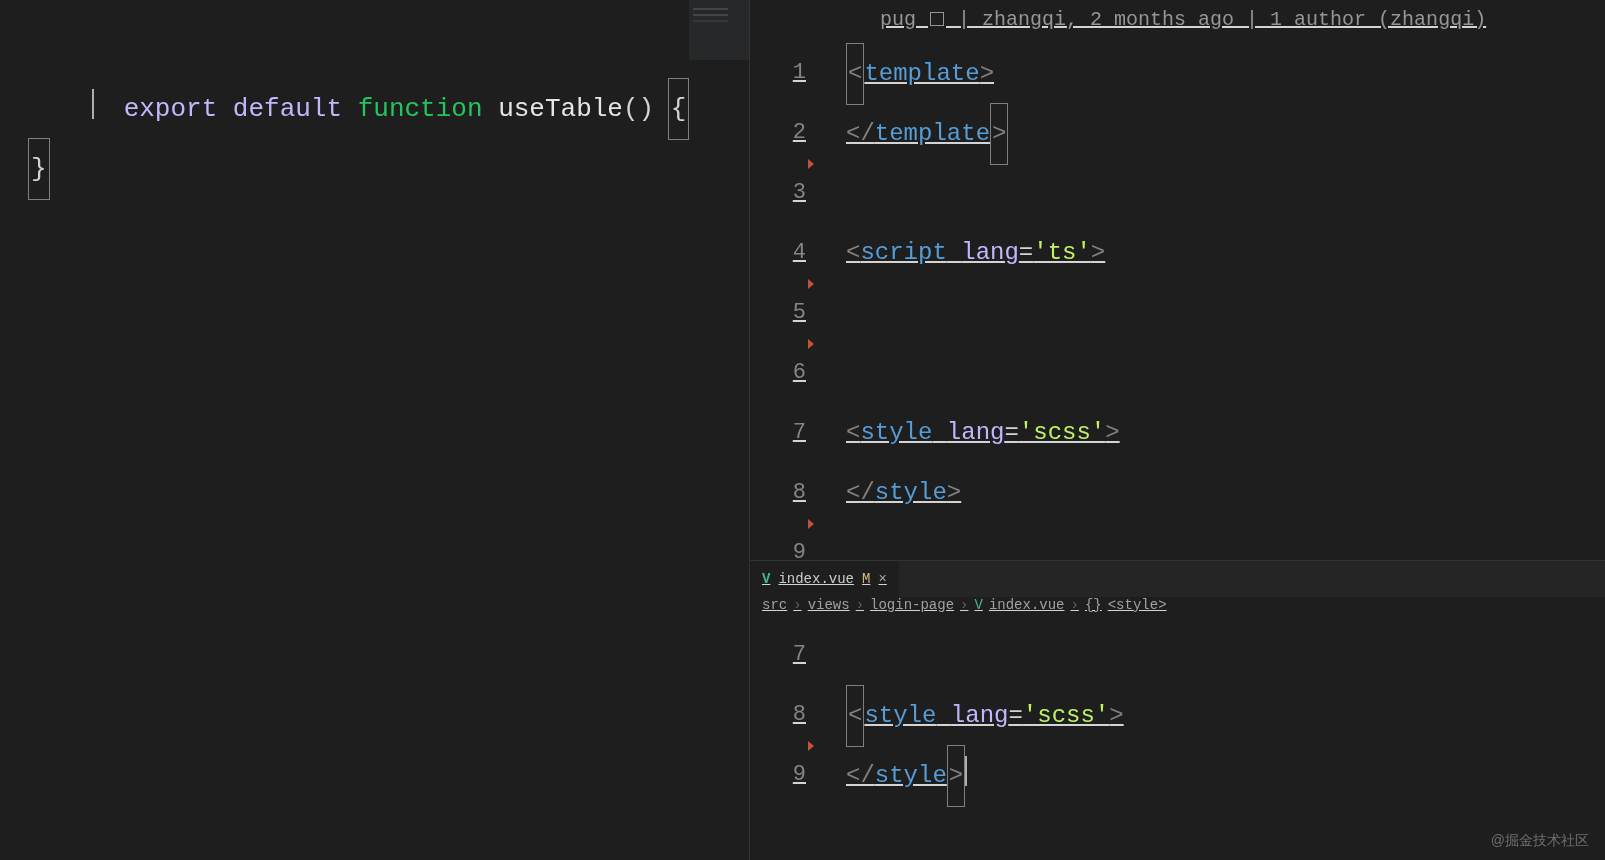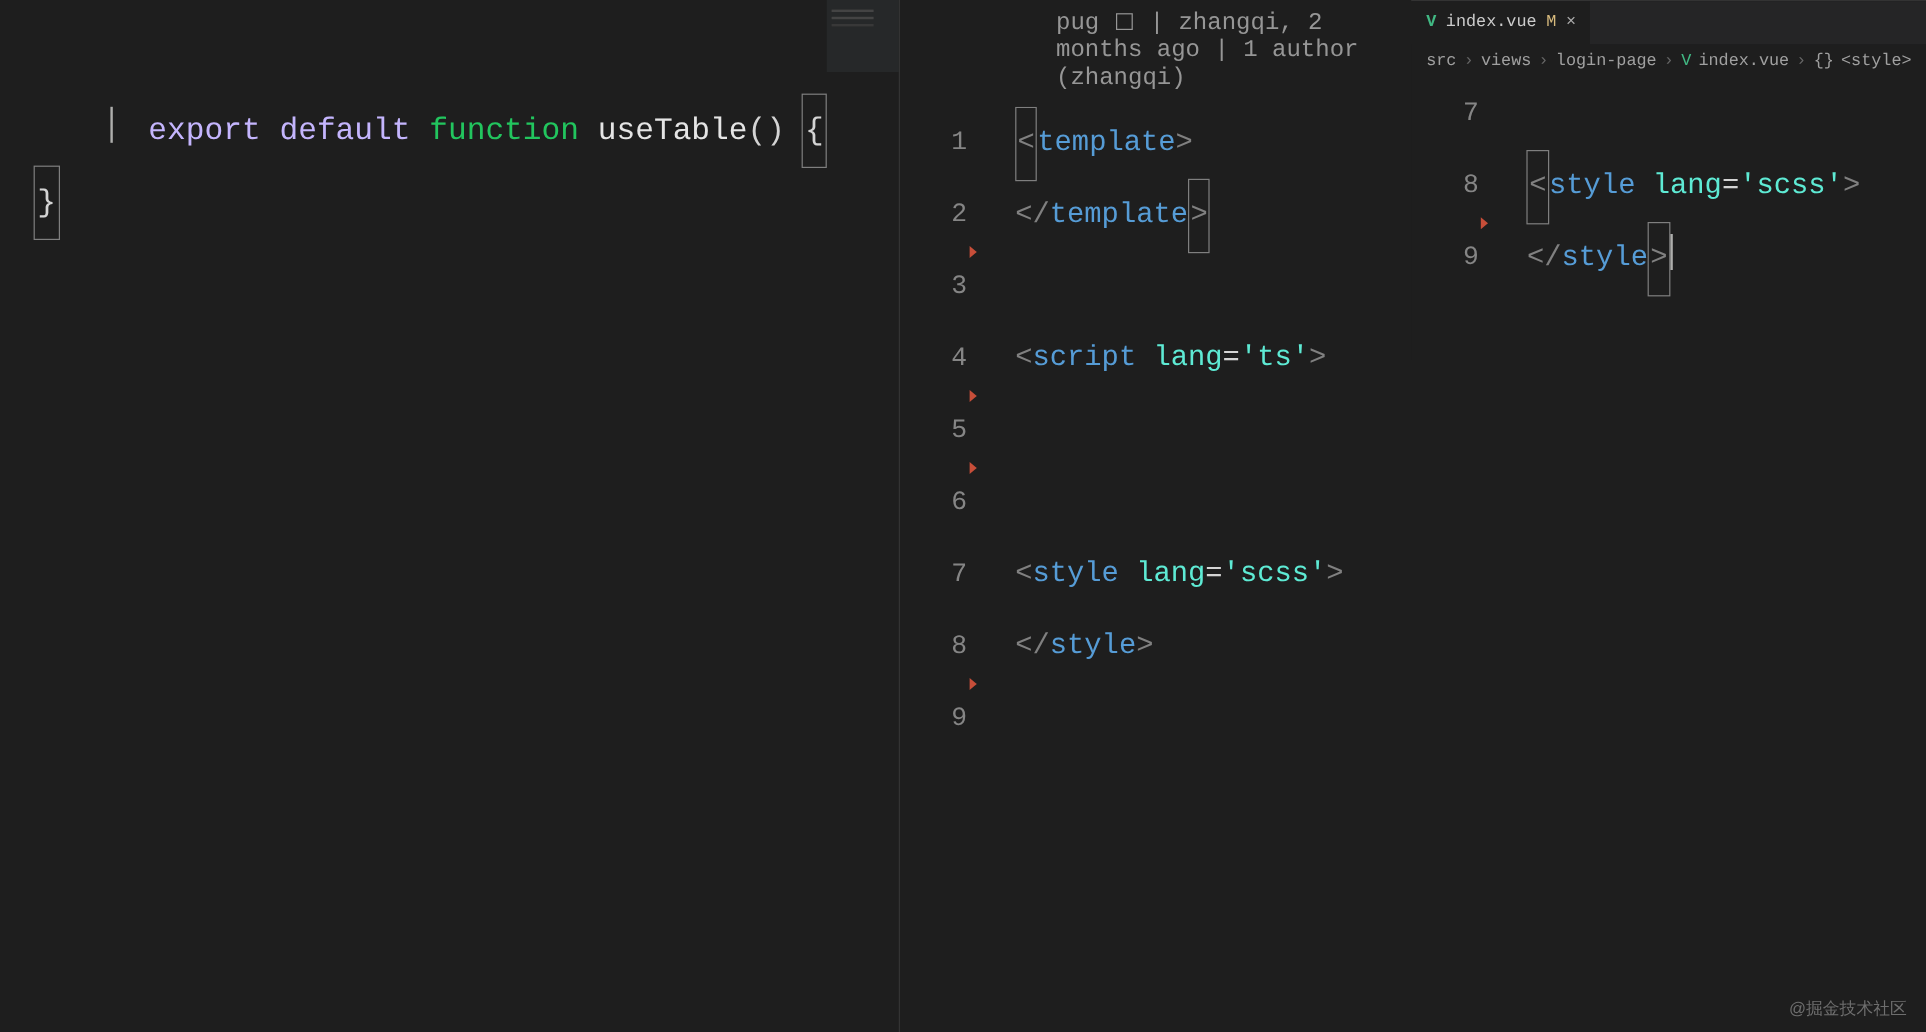"pug | zhangqi, 2 months" .pane-right { flex-direction: row -> column; text-decoration: none -> underline }
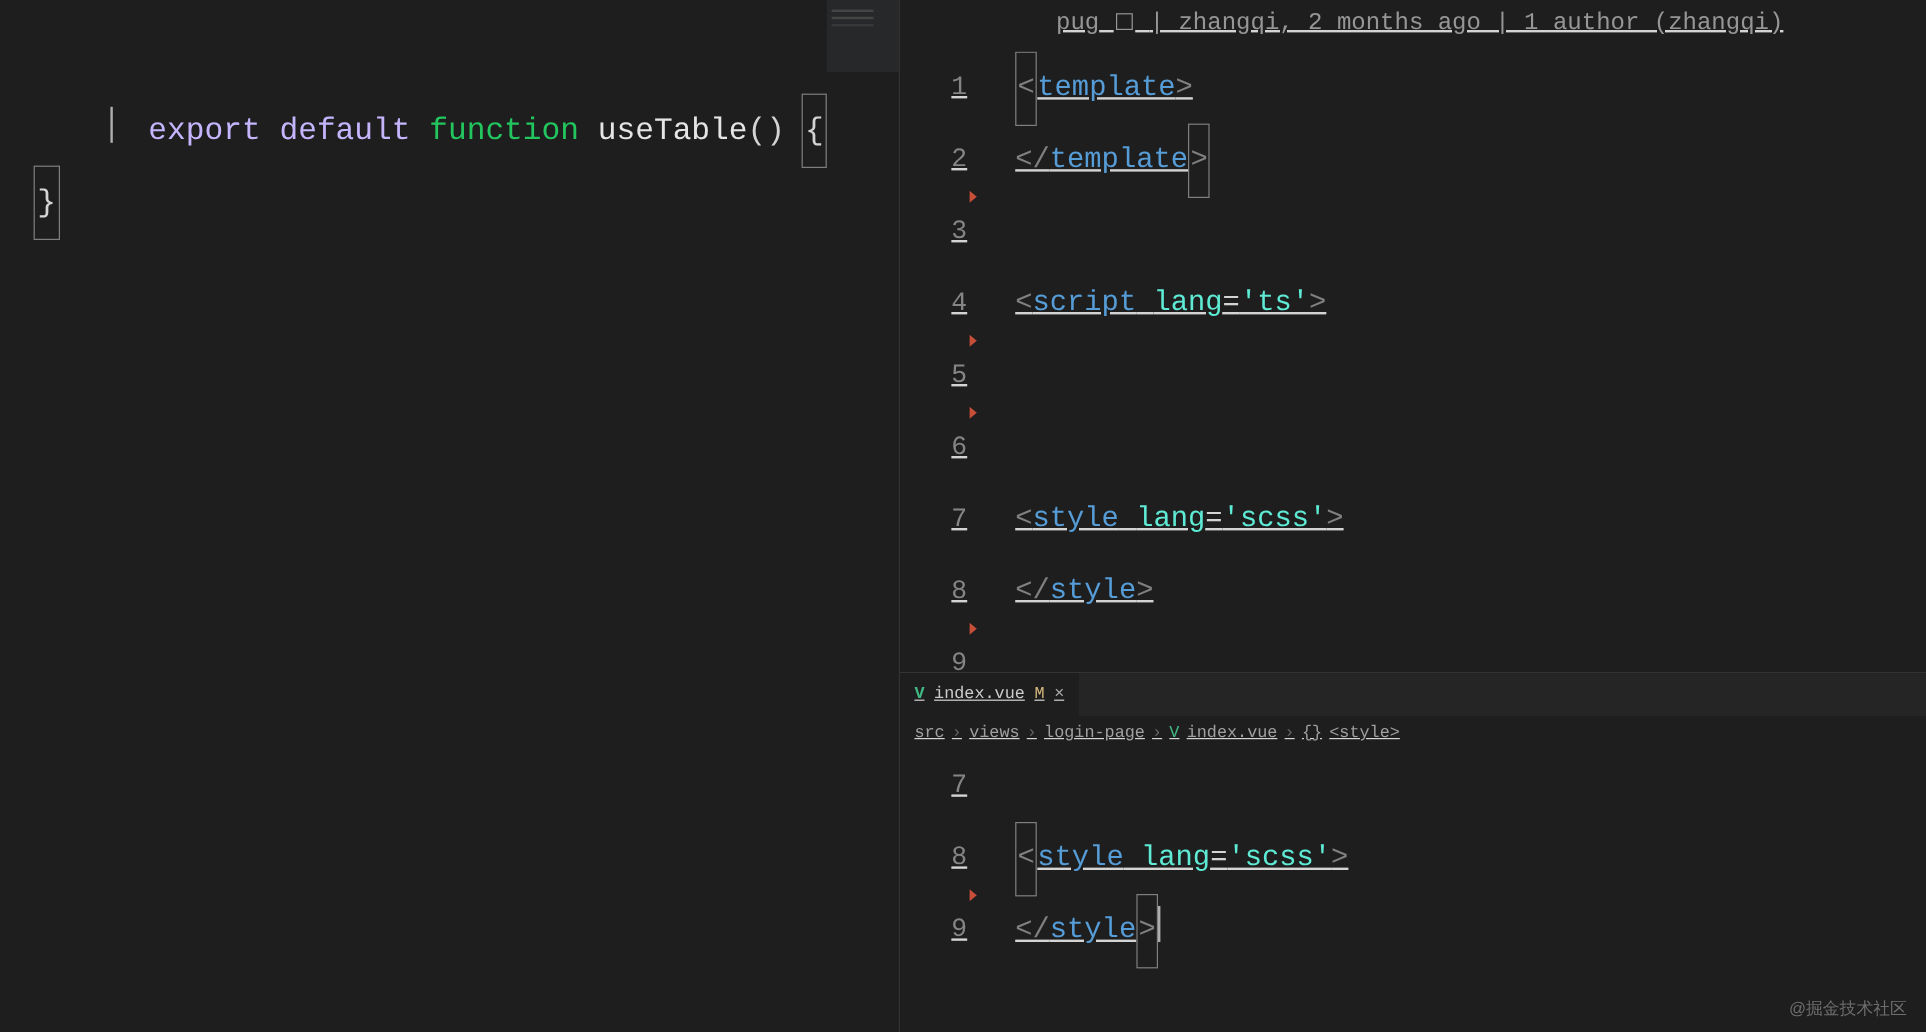"lang" .t-attr { color: #5eead4 -> #c4b5fd }
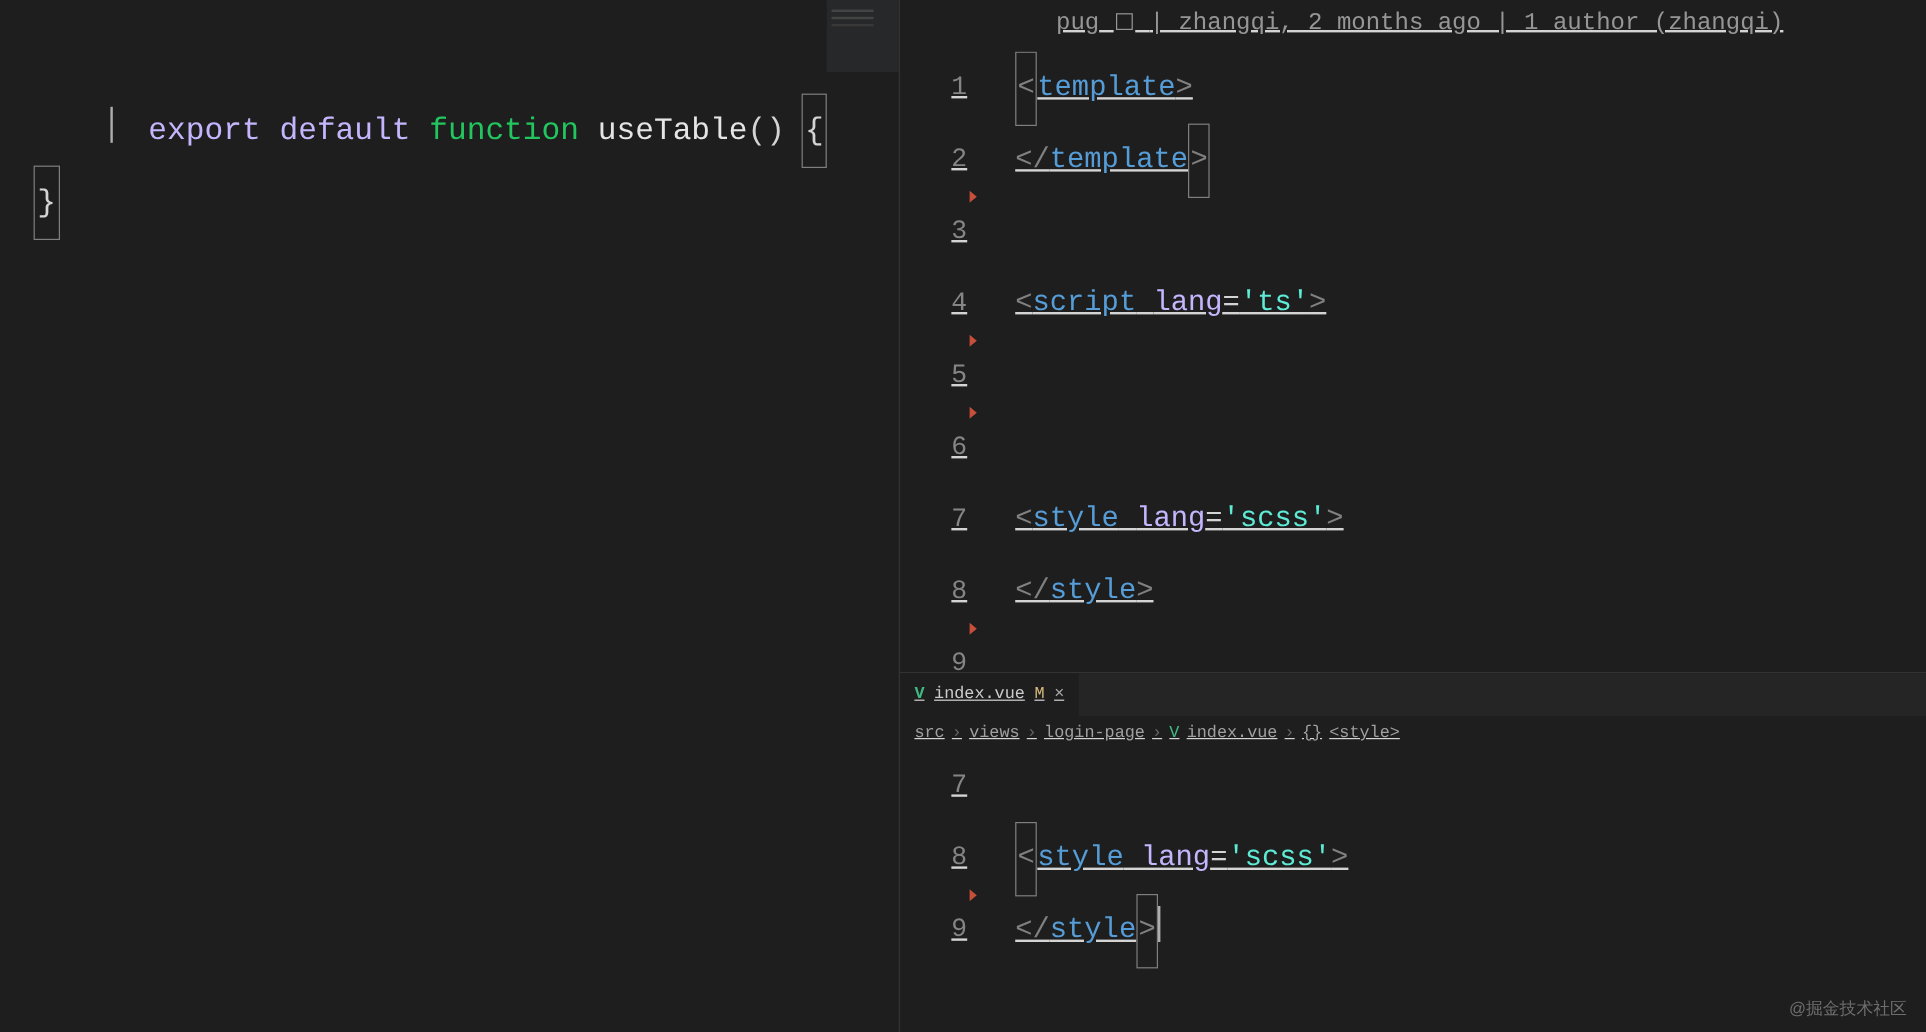"'ts'" .t-str { color: #5eead4 -> #bef264 }
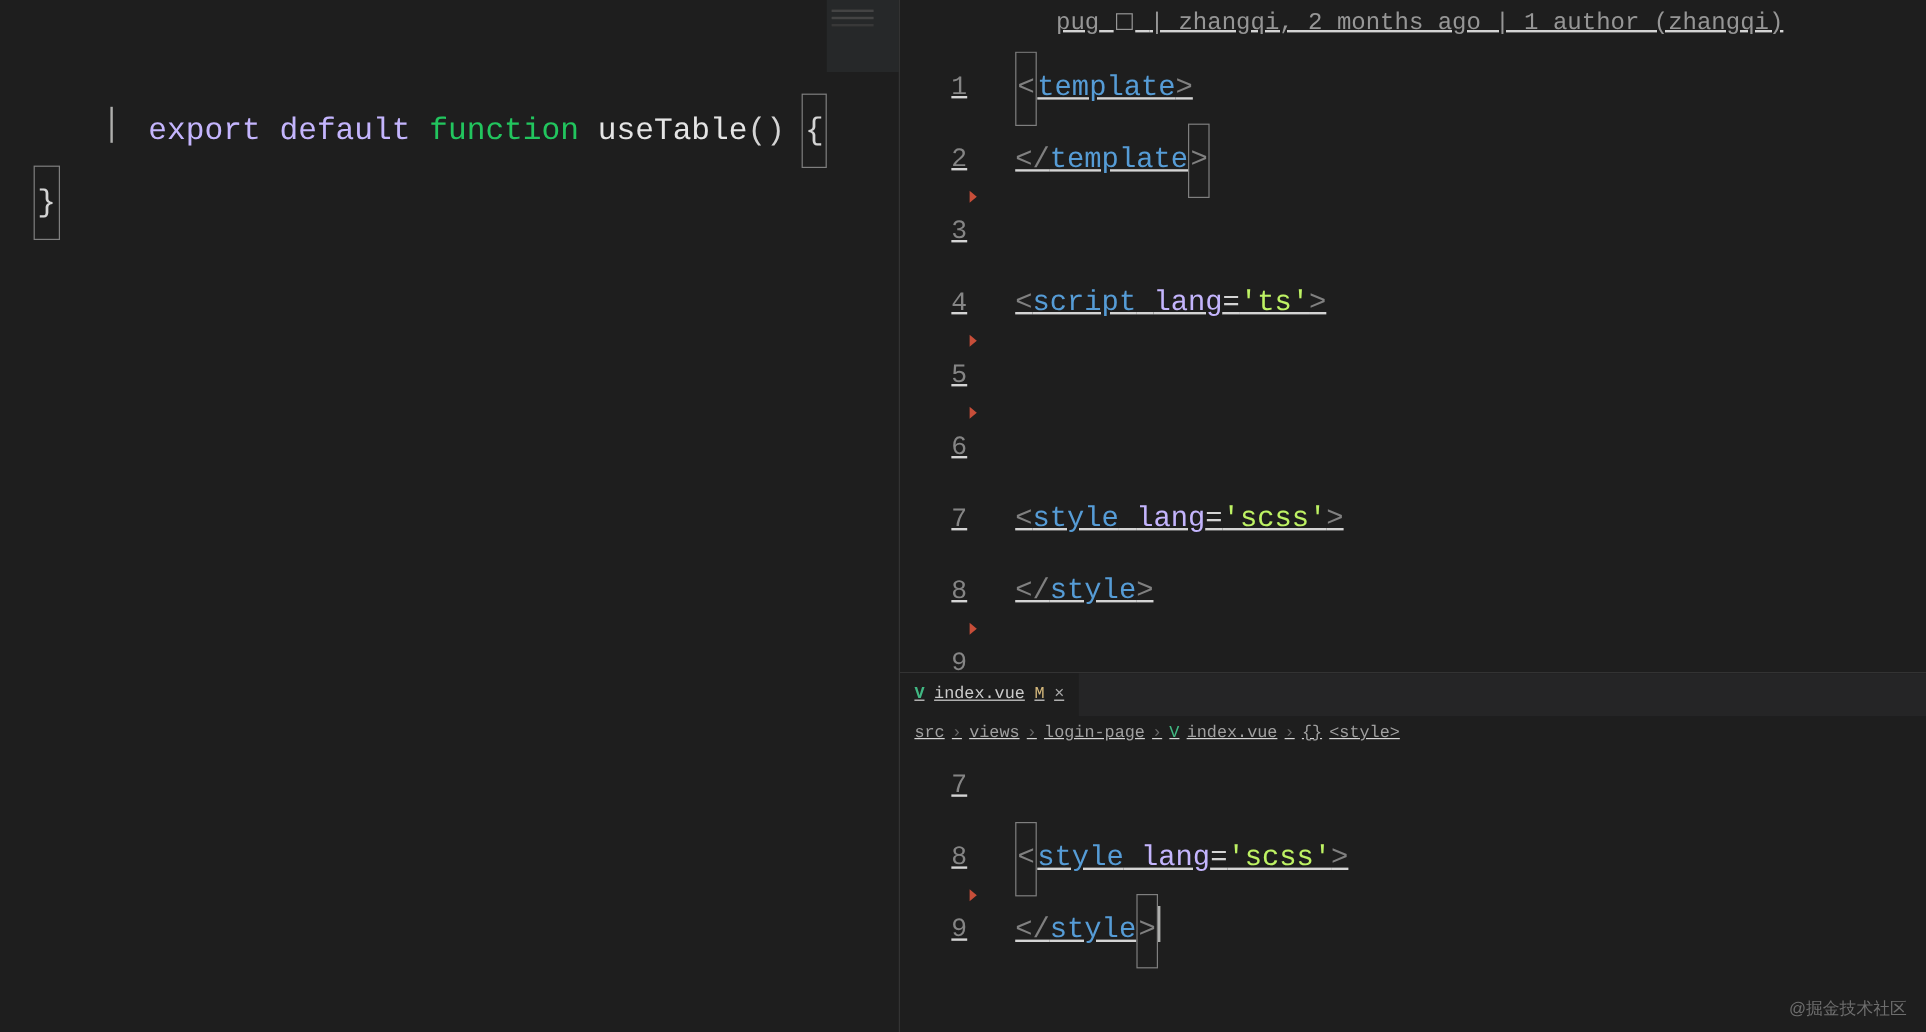"src" .breadcrumb { align-items: center -> none }
